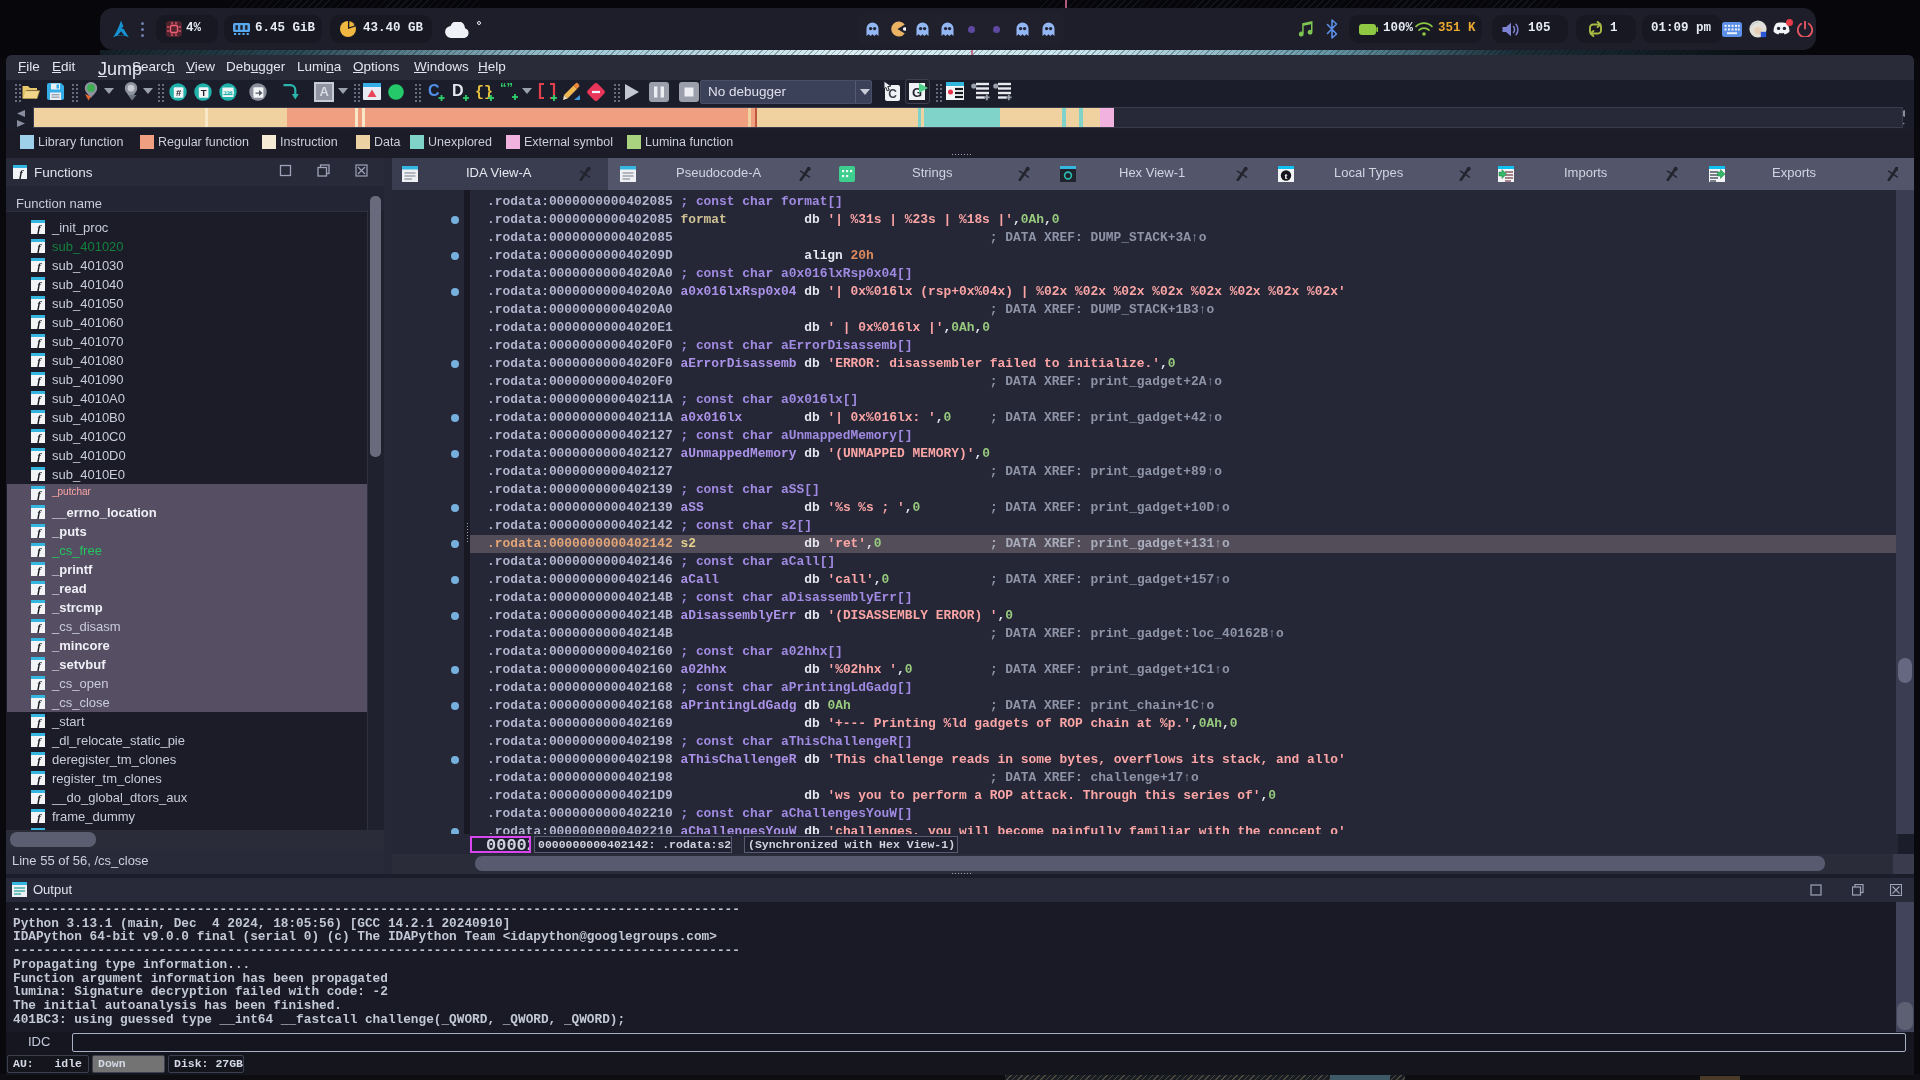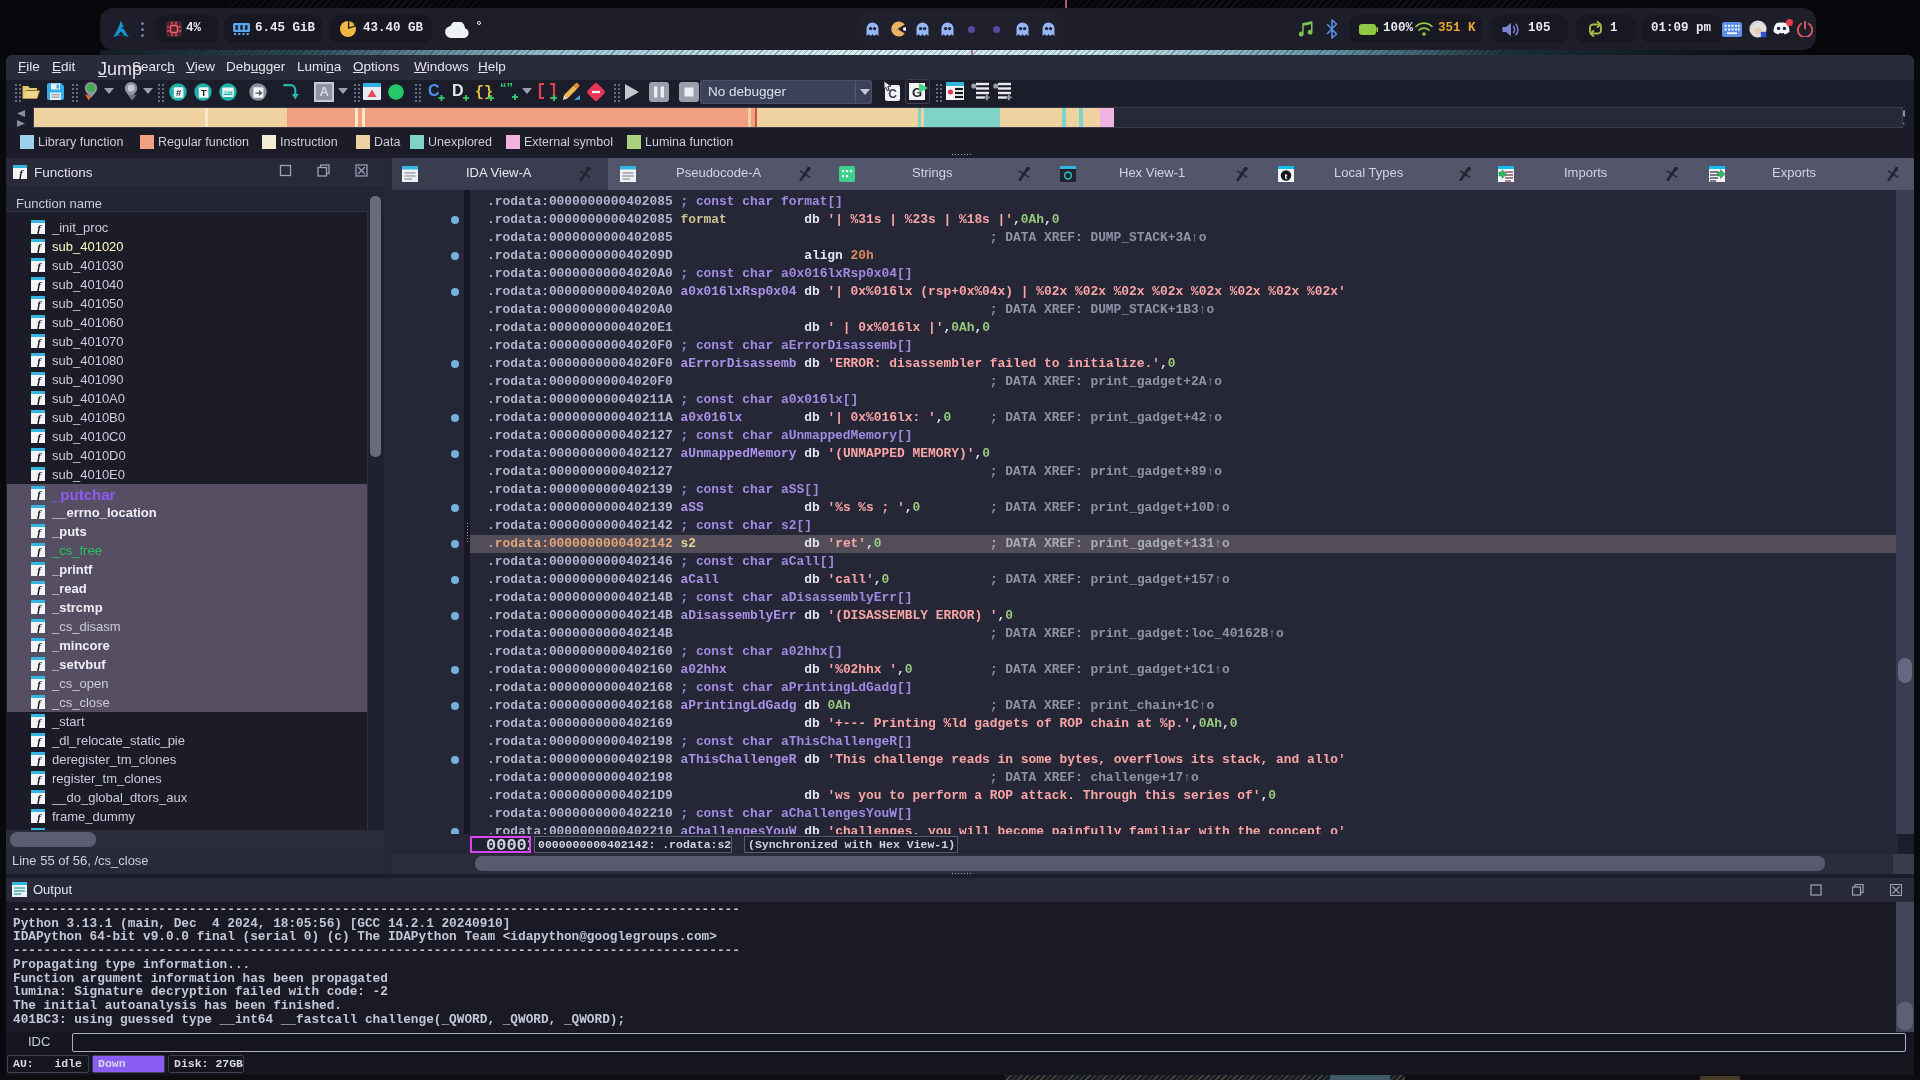"sub_401020" div.ab { color: #fef9c3 -> #15803d }
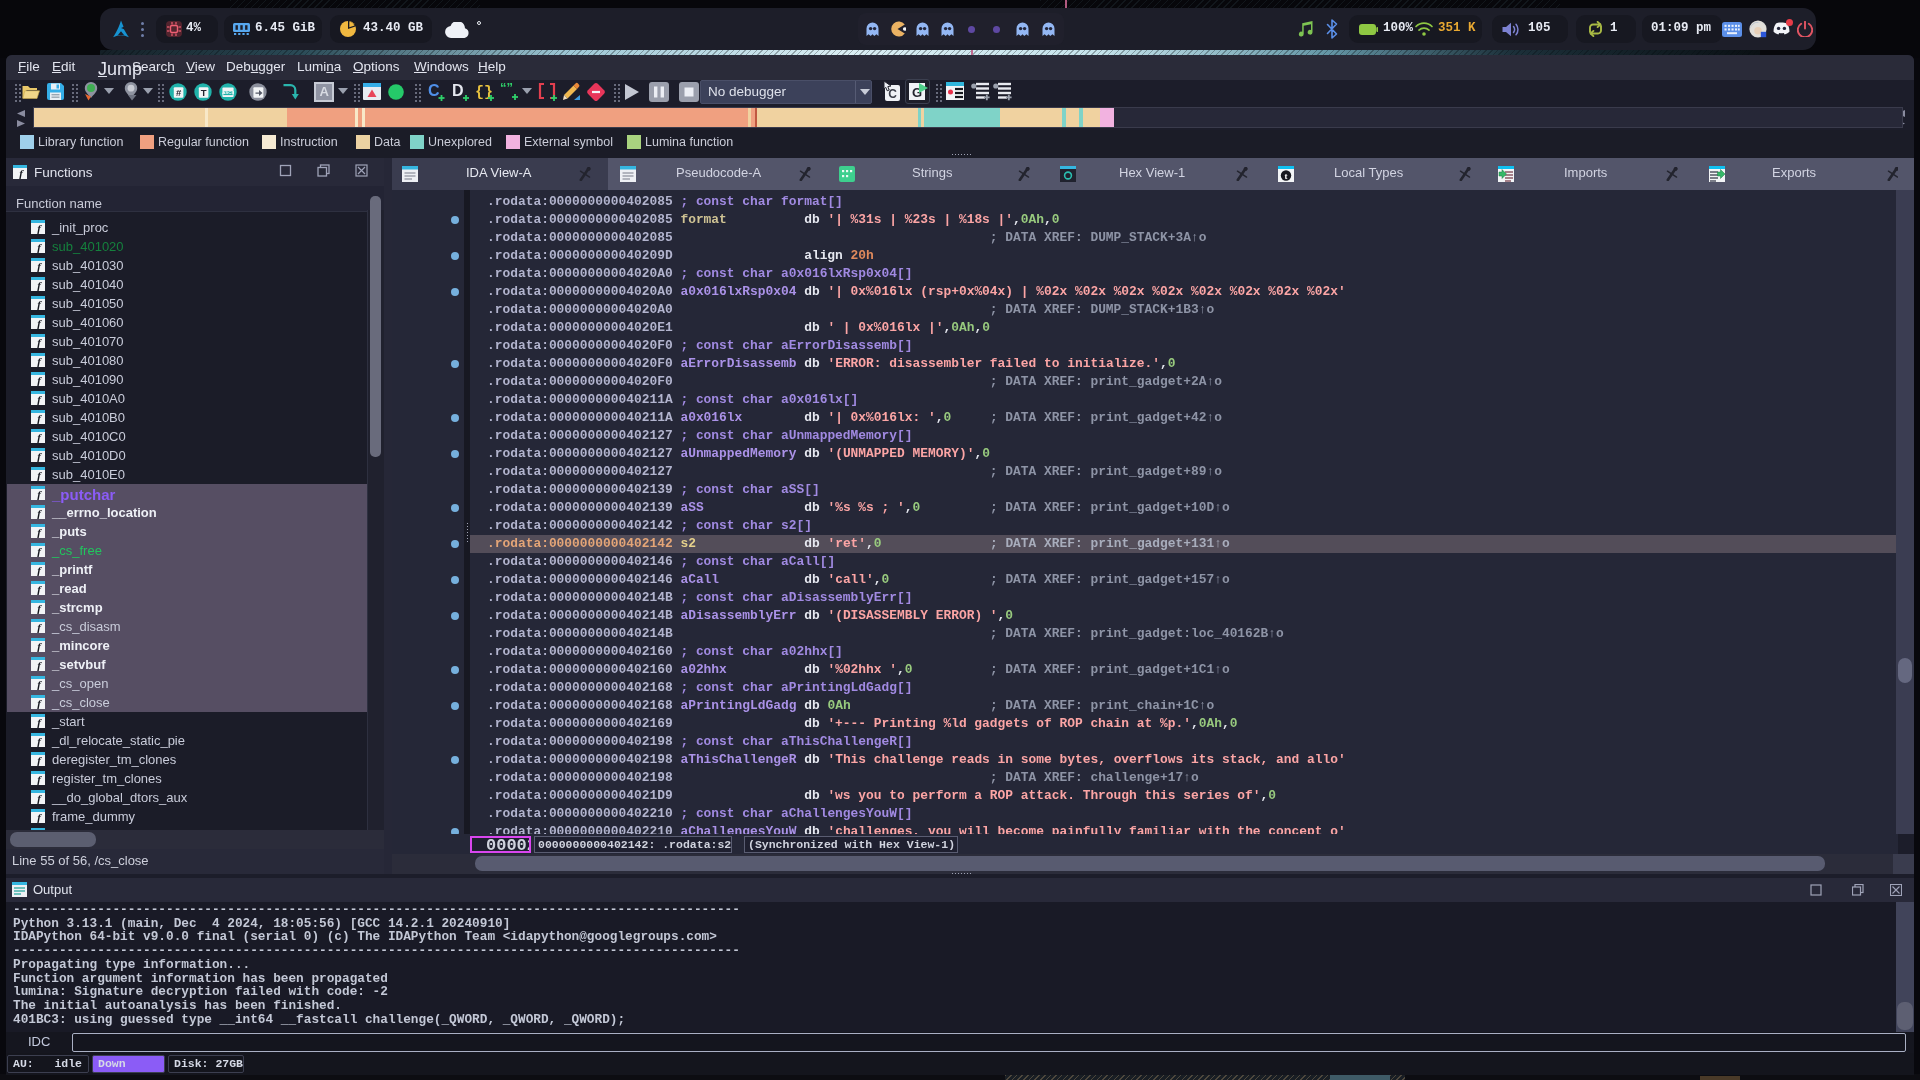"_putchar" div.ab { color: #8b5cf6 -> #fca5a5; font-size: 15px -> 10px; font-weight: bold -> normal }
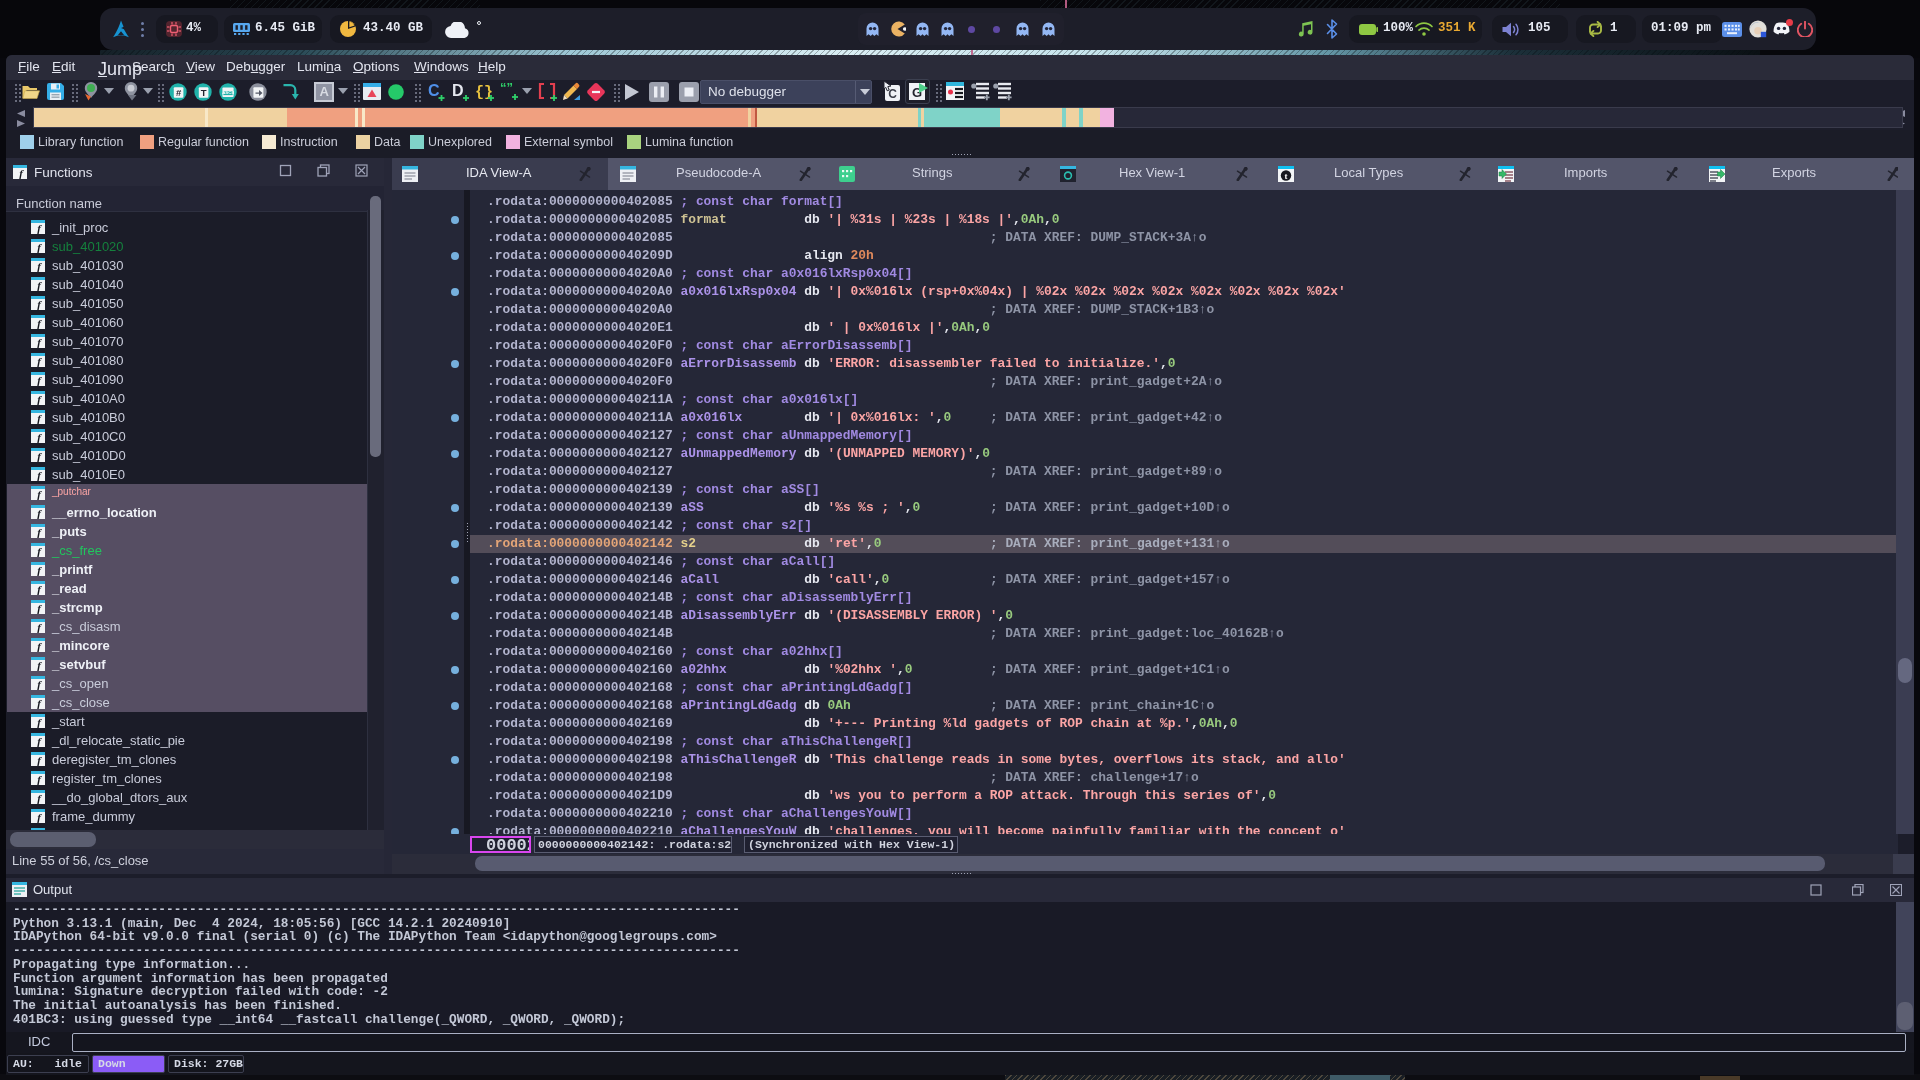"Down" div.ab { background: #8b5cf6 -> #737373 }
